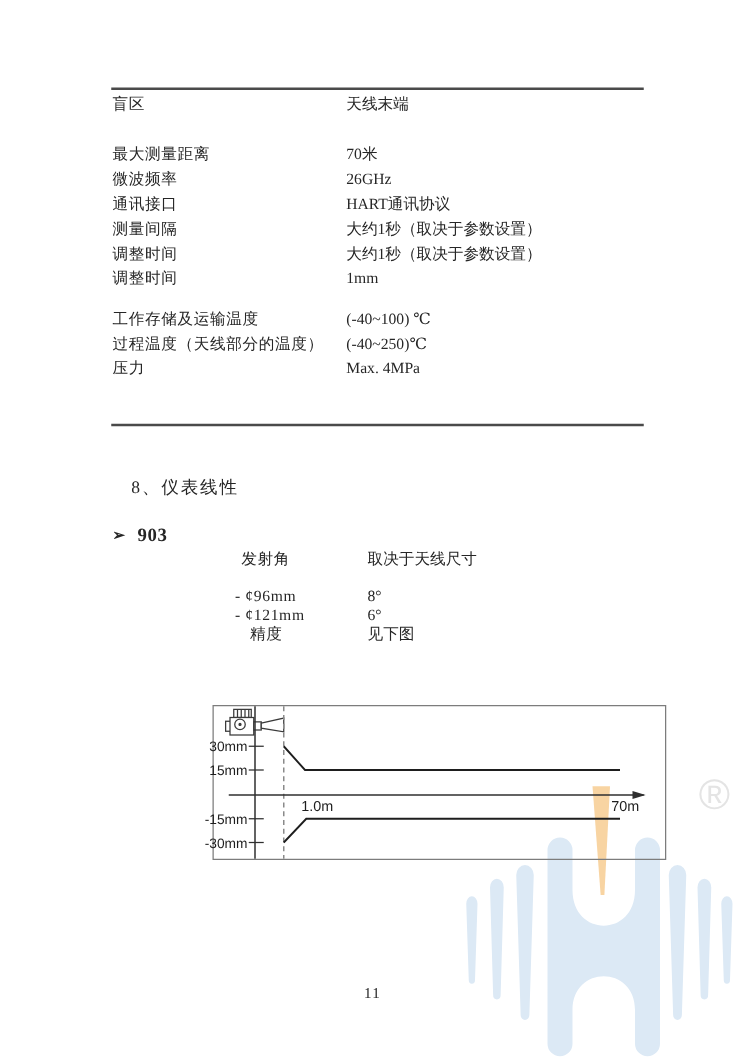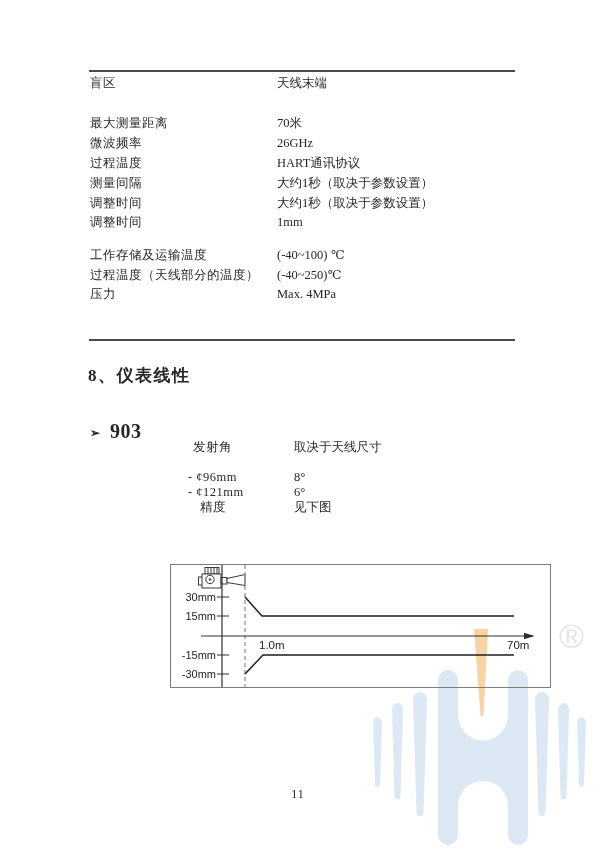"过程温度" span.lbl { text: 过程温度 -> 通讯接口 }
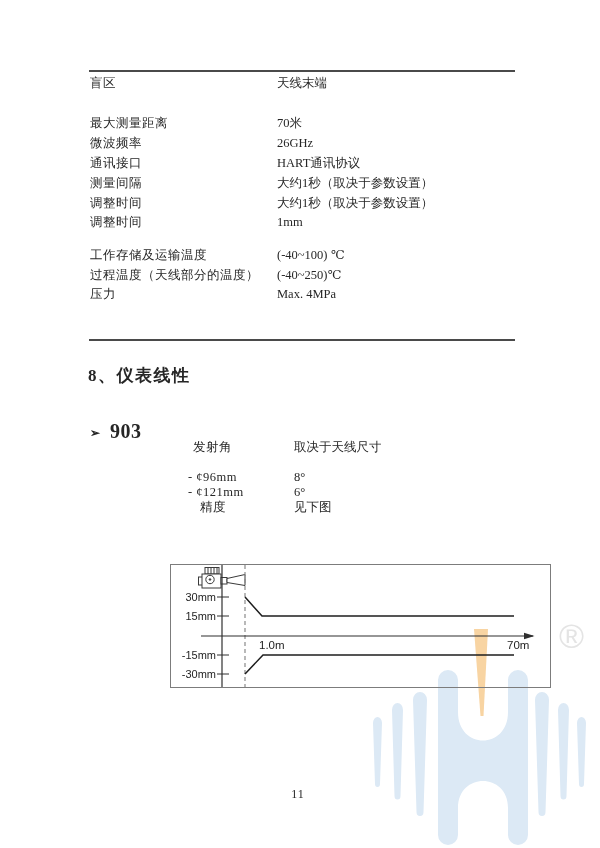"8、仪表线性" .heading { font-size: 17px -> 14px; font-weight: bold -> normal; margin: 0 -> 17px }
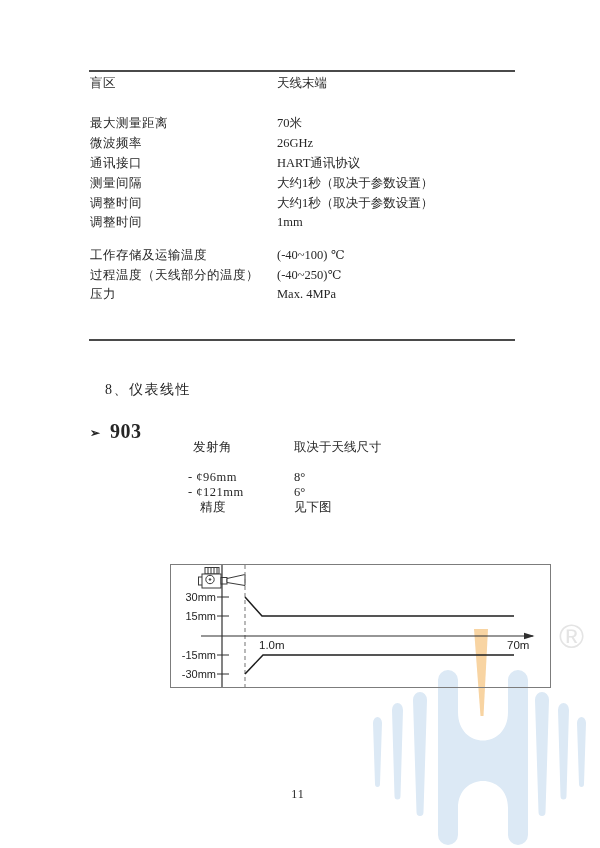"903" .variant .model { font-size: 20px -> 15px }
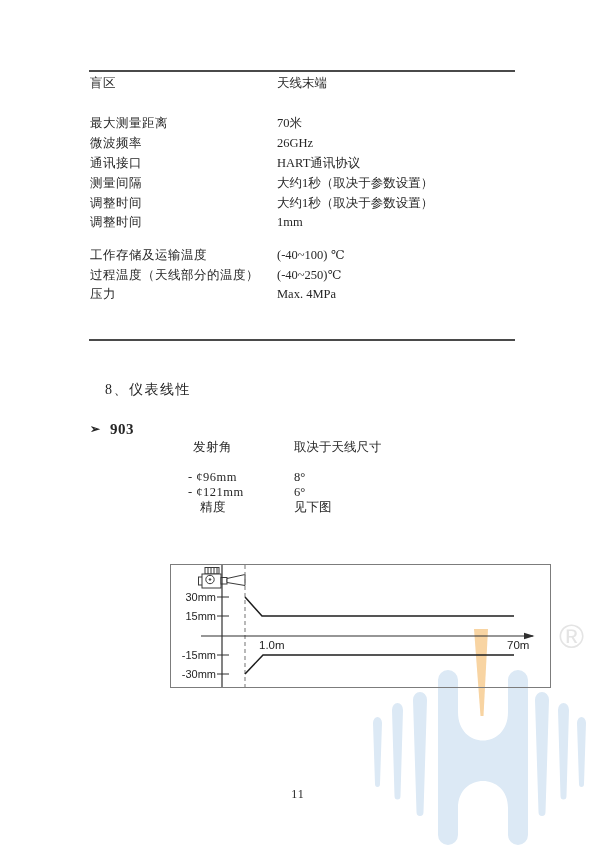"30mm" .diagram { padding-left: 18px -> none }
